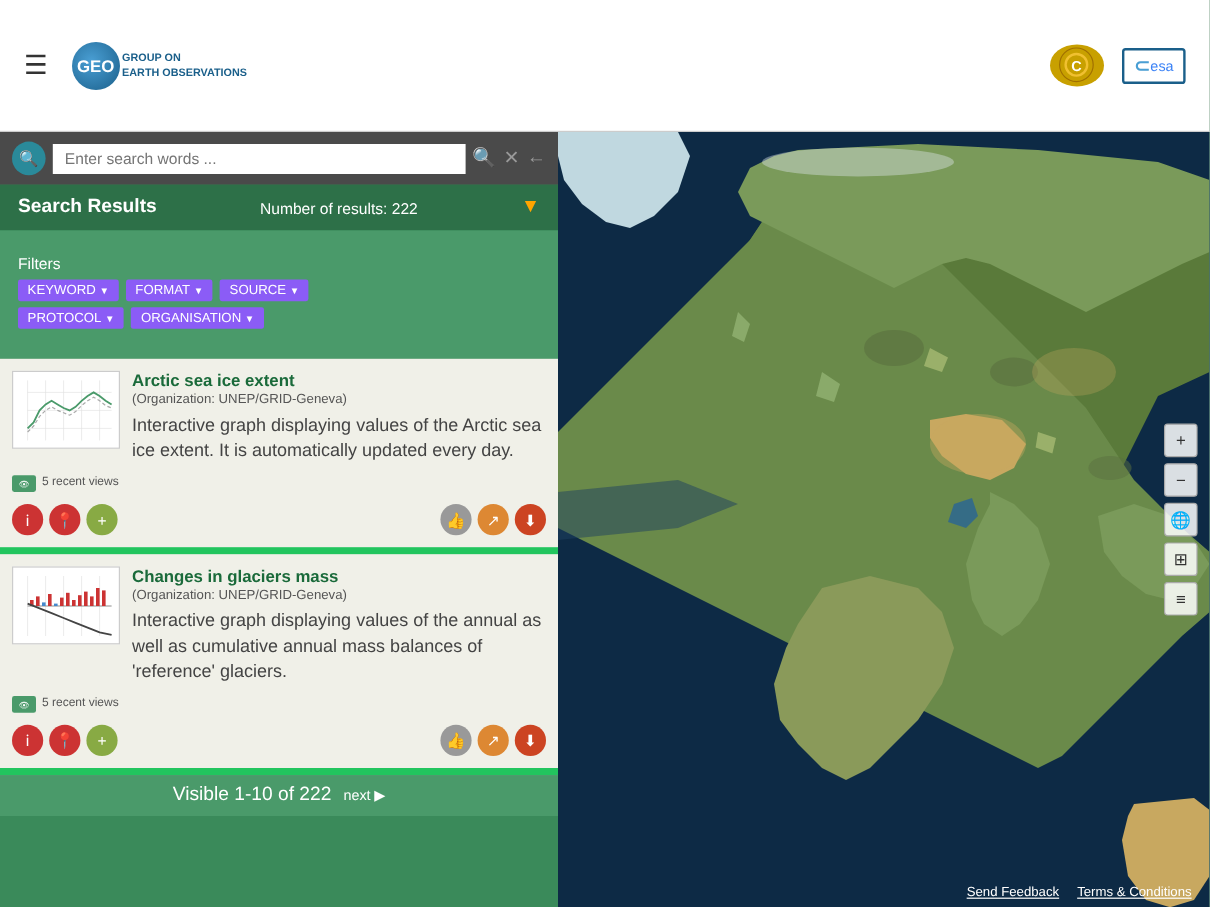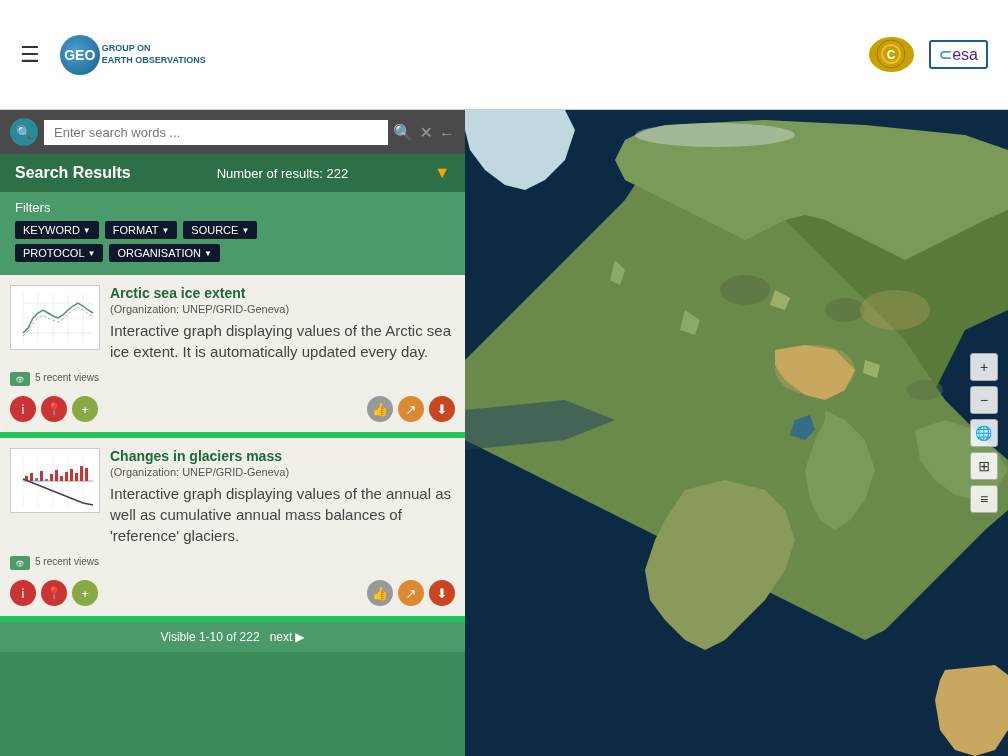"esa" .esa-logo-text { color: #4c1d95 -> #3b82f6; font-size: 16px -> 12px }
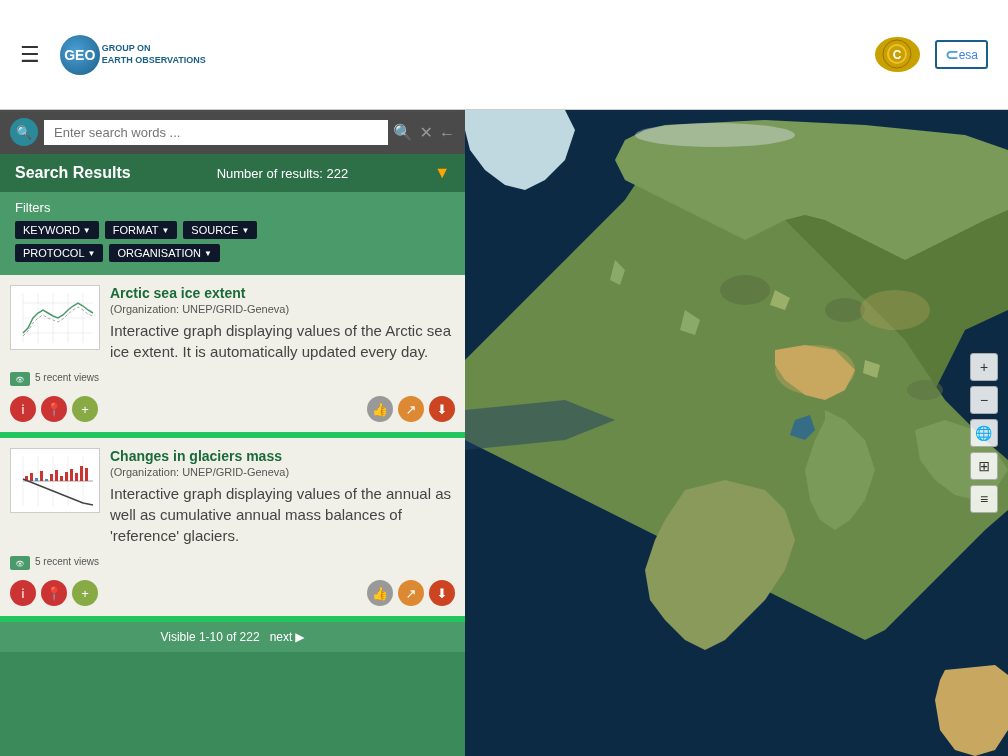"Filters" .filters-section { padding: 8px 15px -> 20px 15px }
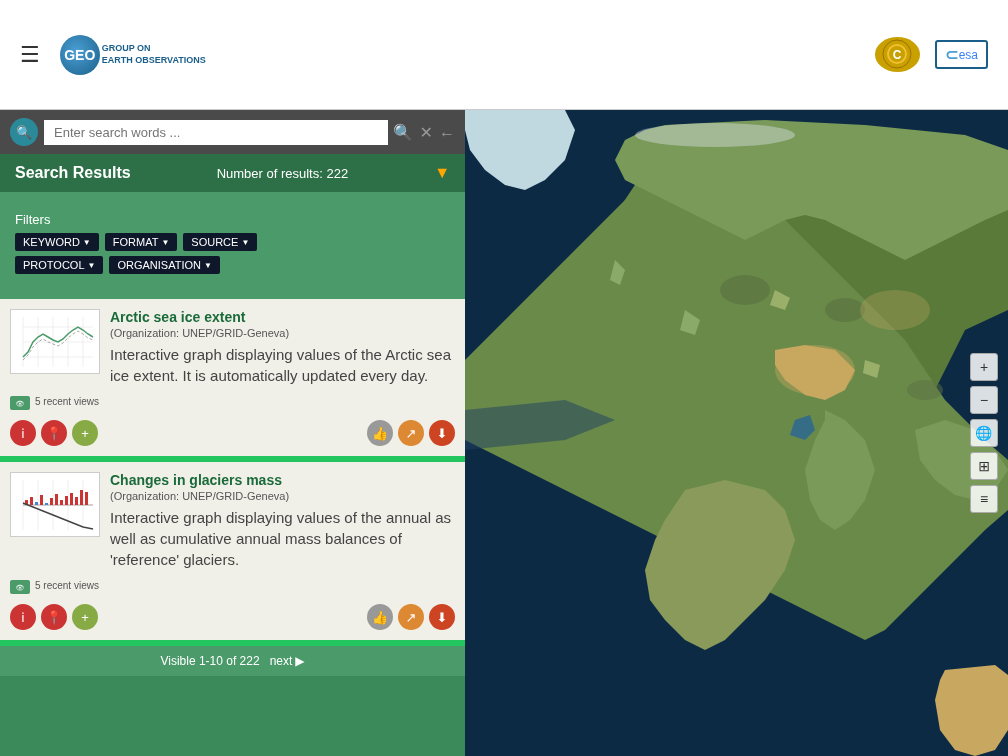"KEYWORD" .filter-btn { background: #0f172a -> #8b5cf6 }
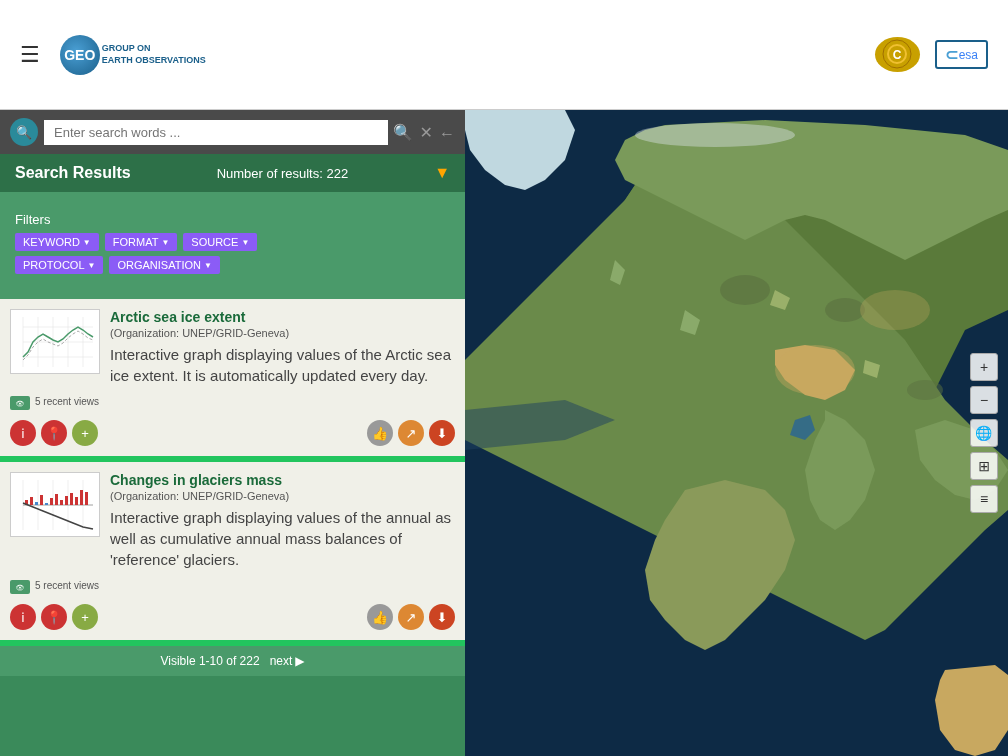"Visible 1-10 of 222" .pagination-text { font-size: 12px -> 16px }
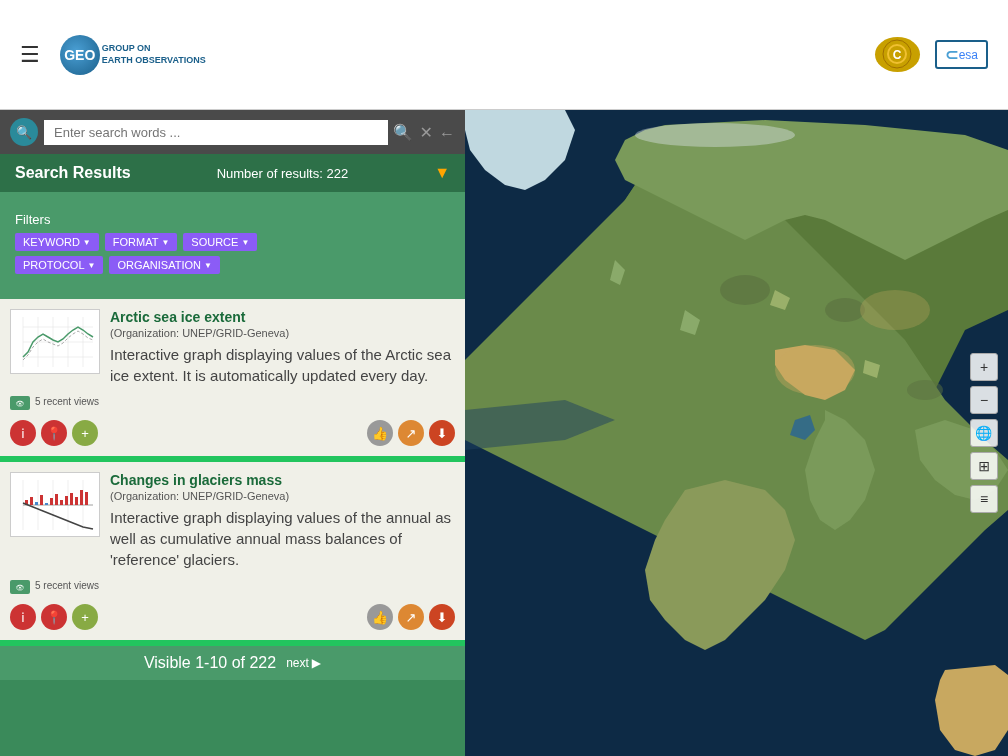"Send Feedback" div.map-footer { html: none -> <div> <span>Send Feedback</span> <span>Terms &amp; Conditions</span> </div> }
